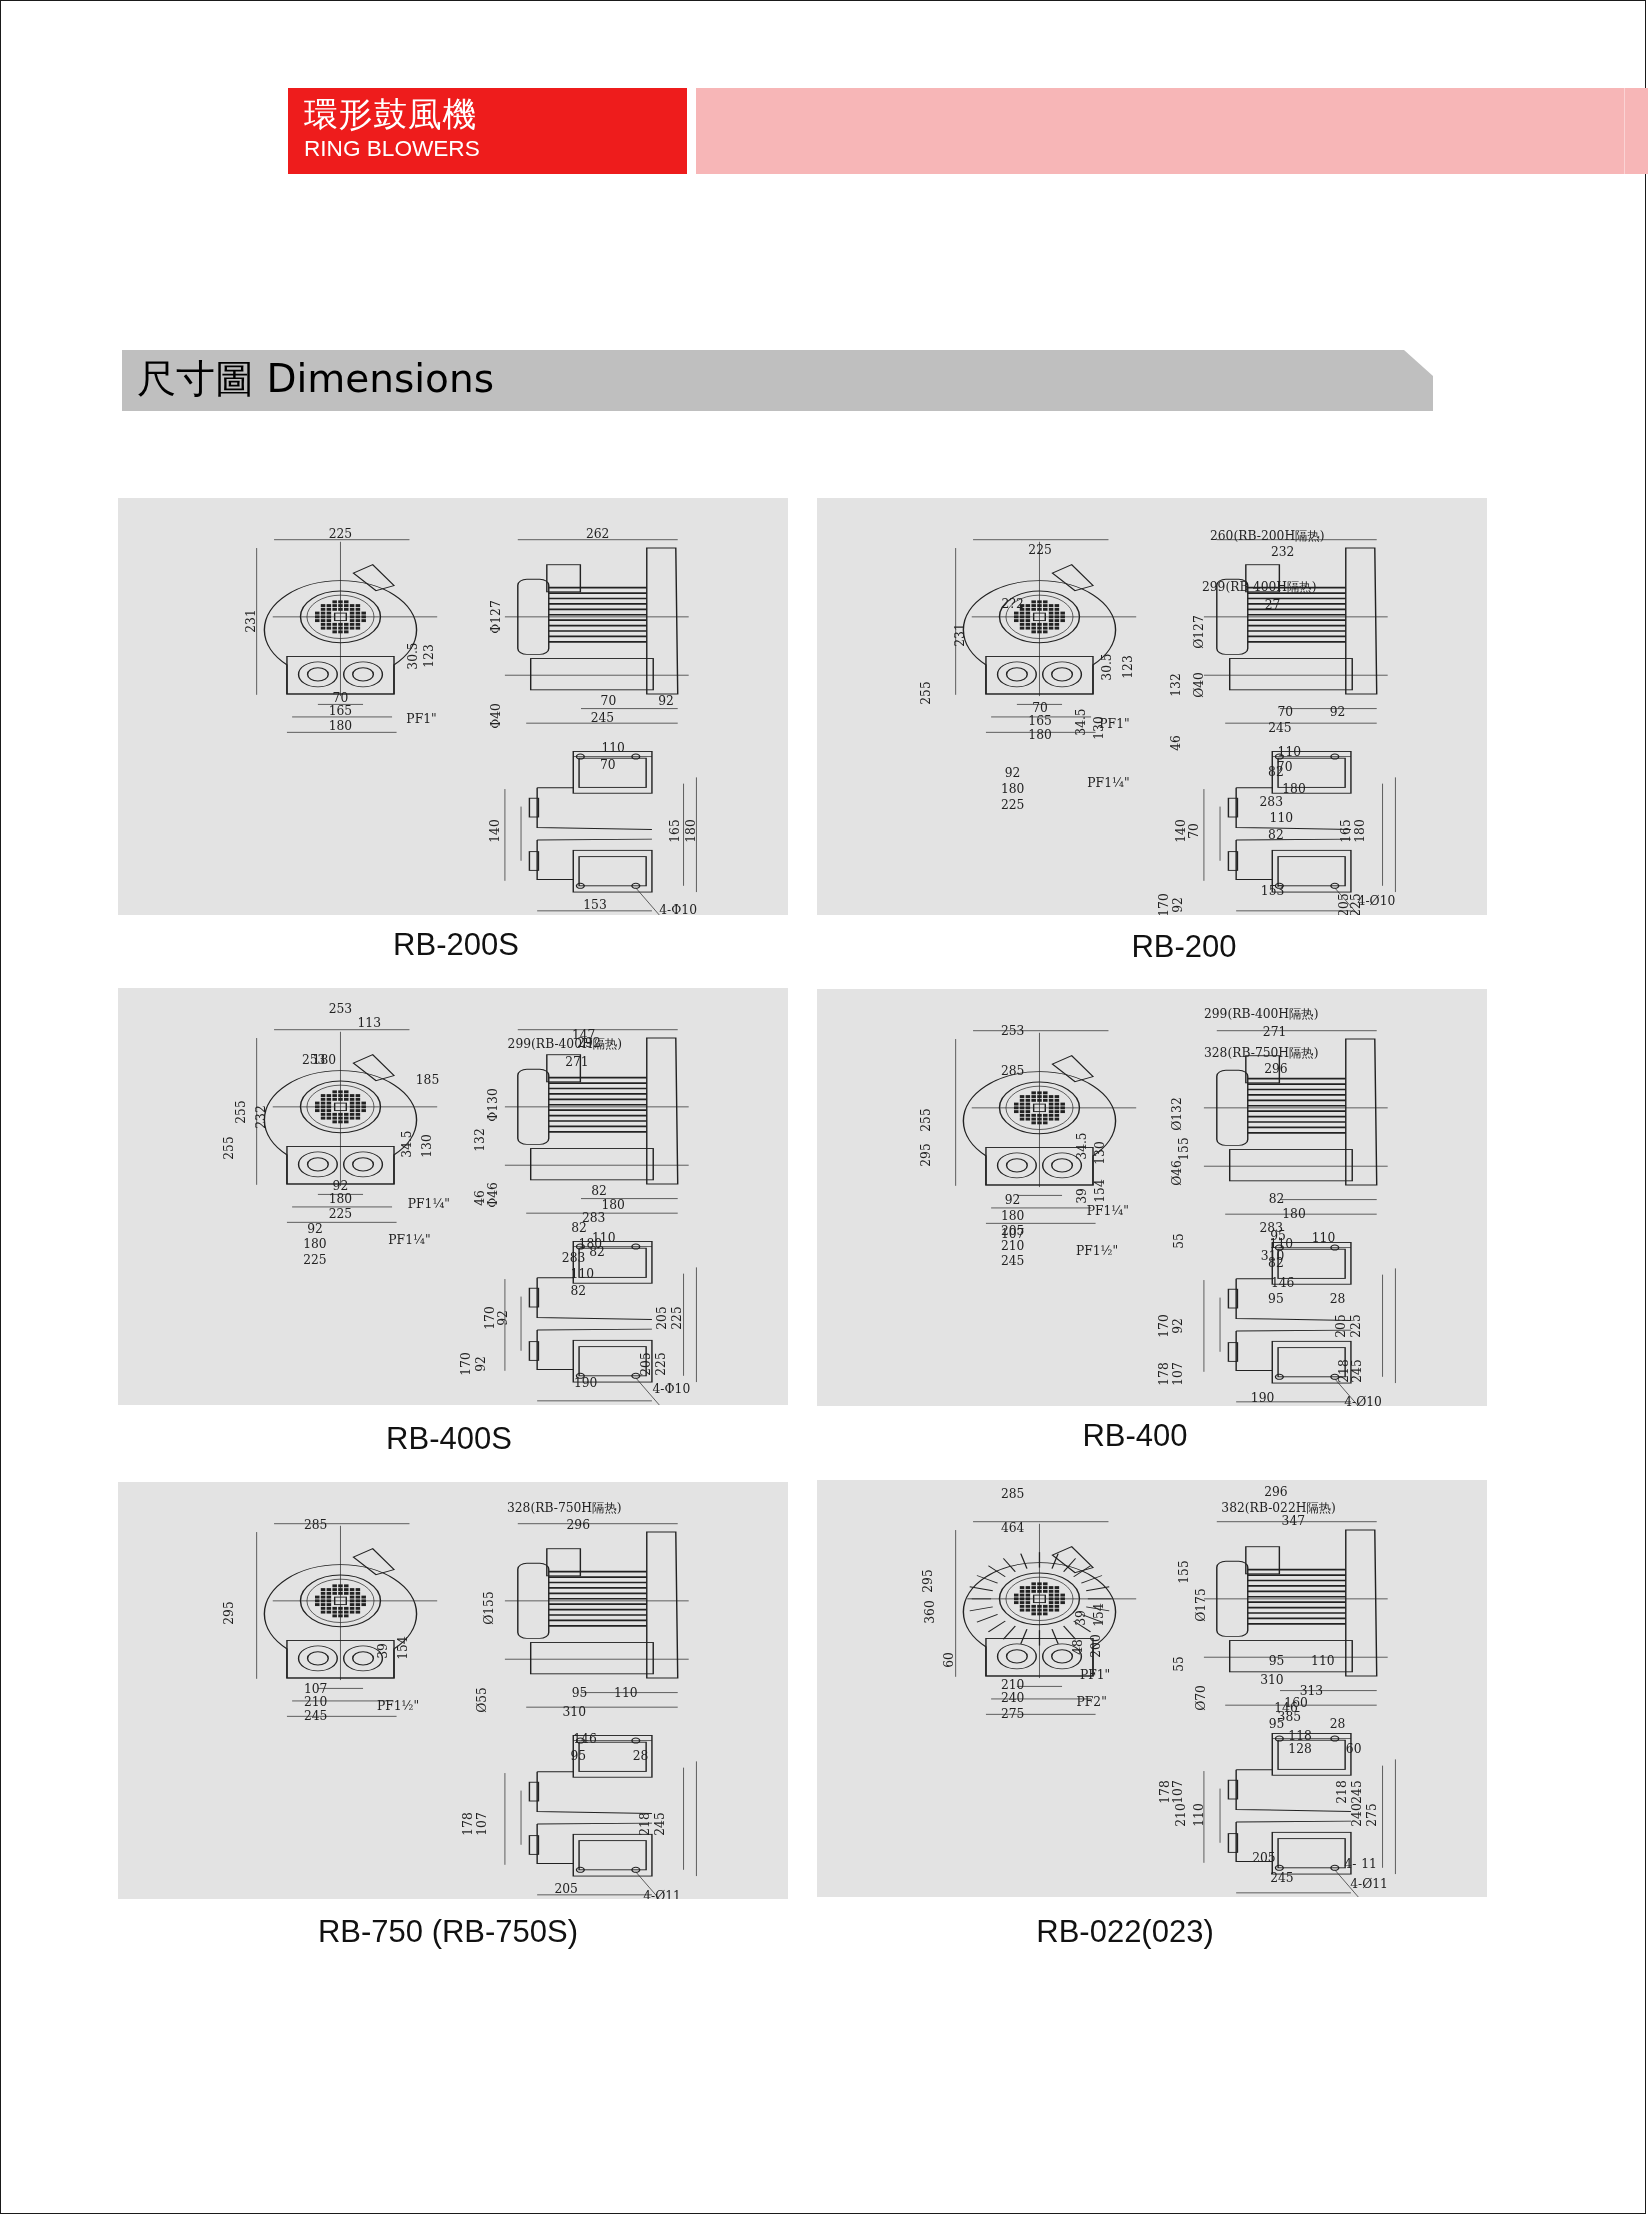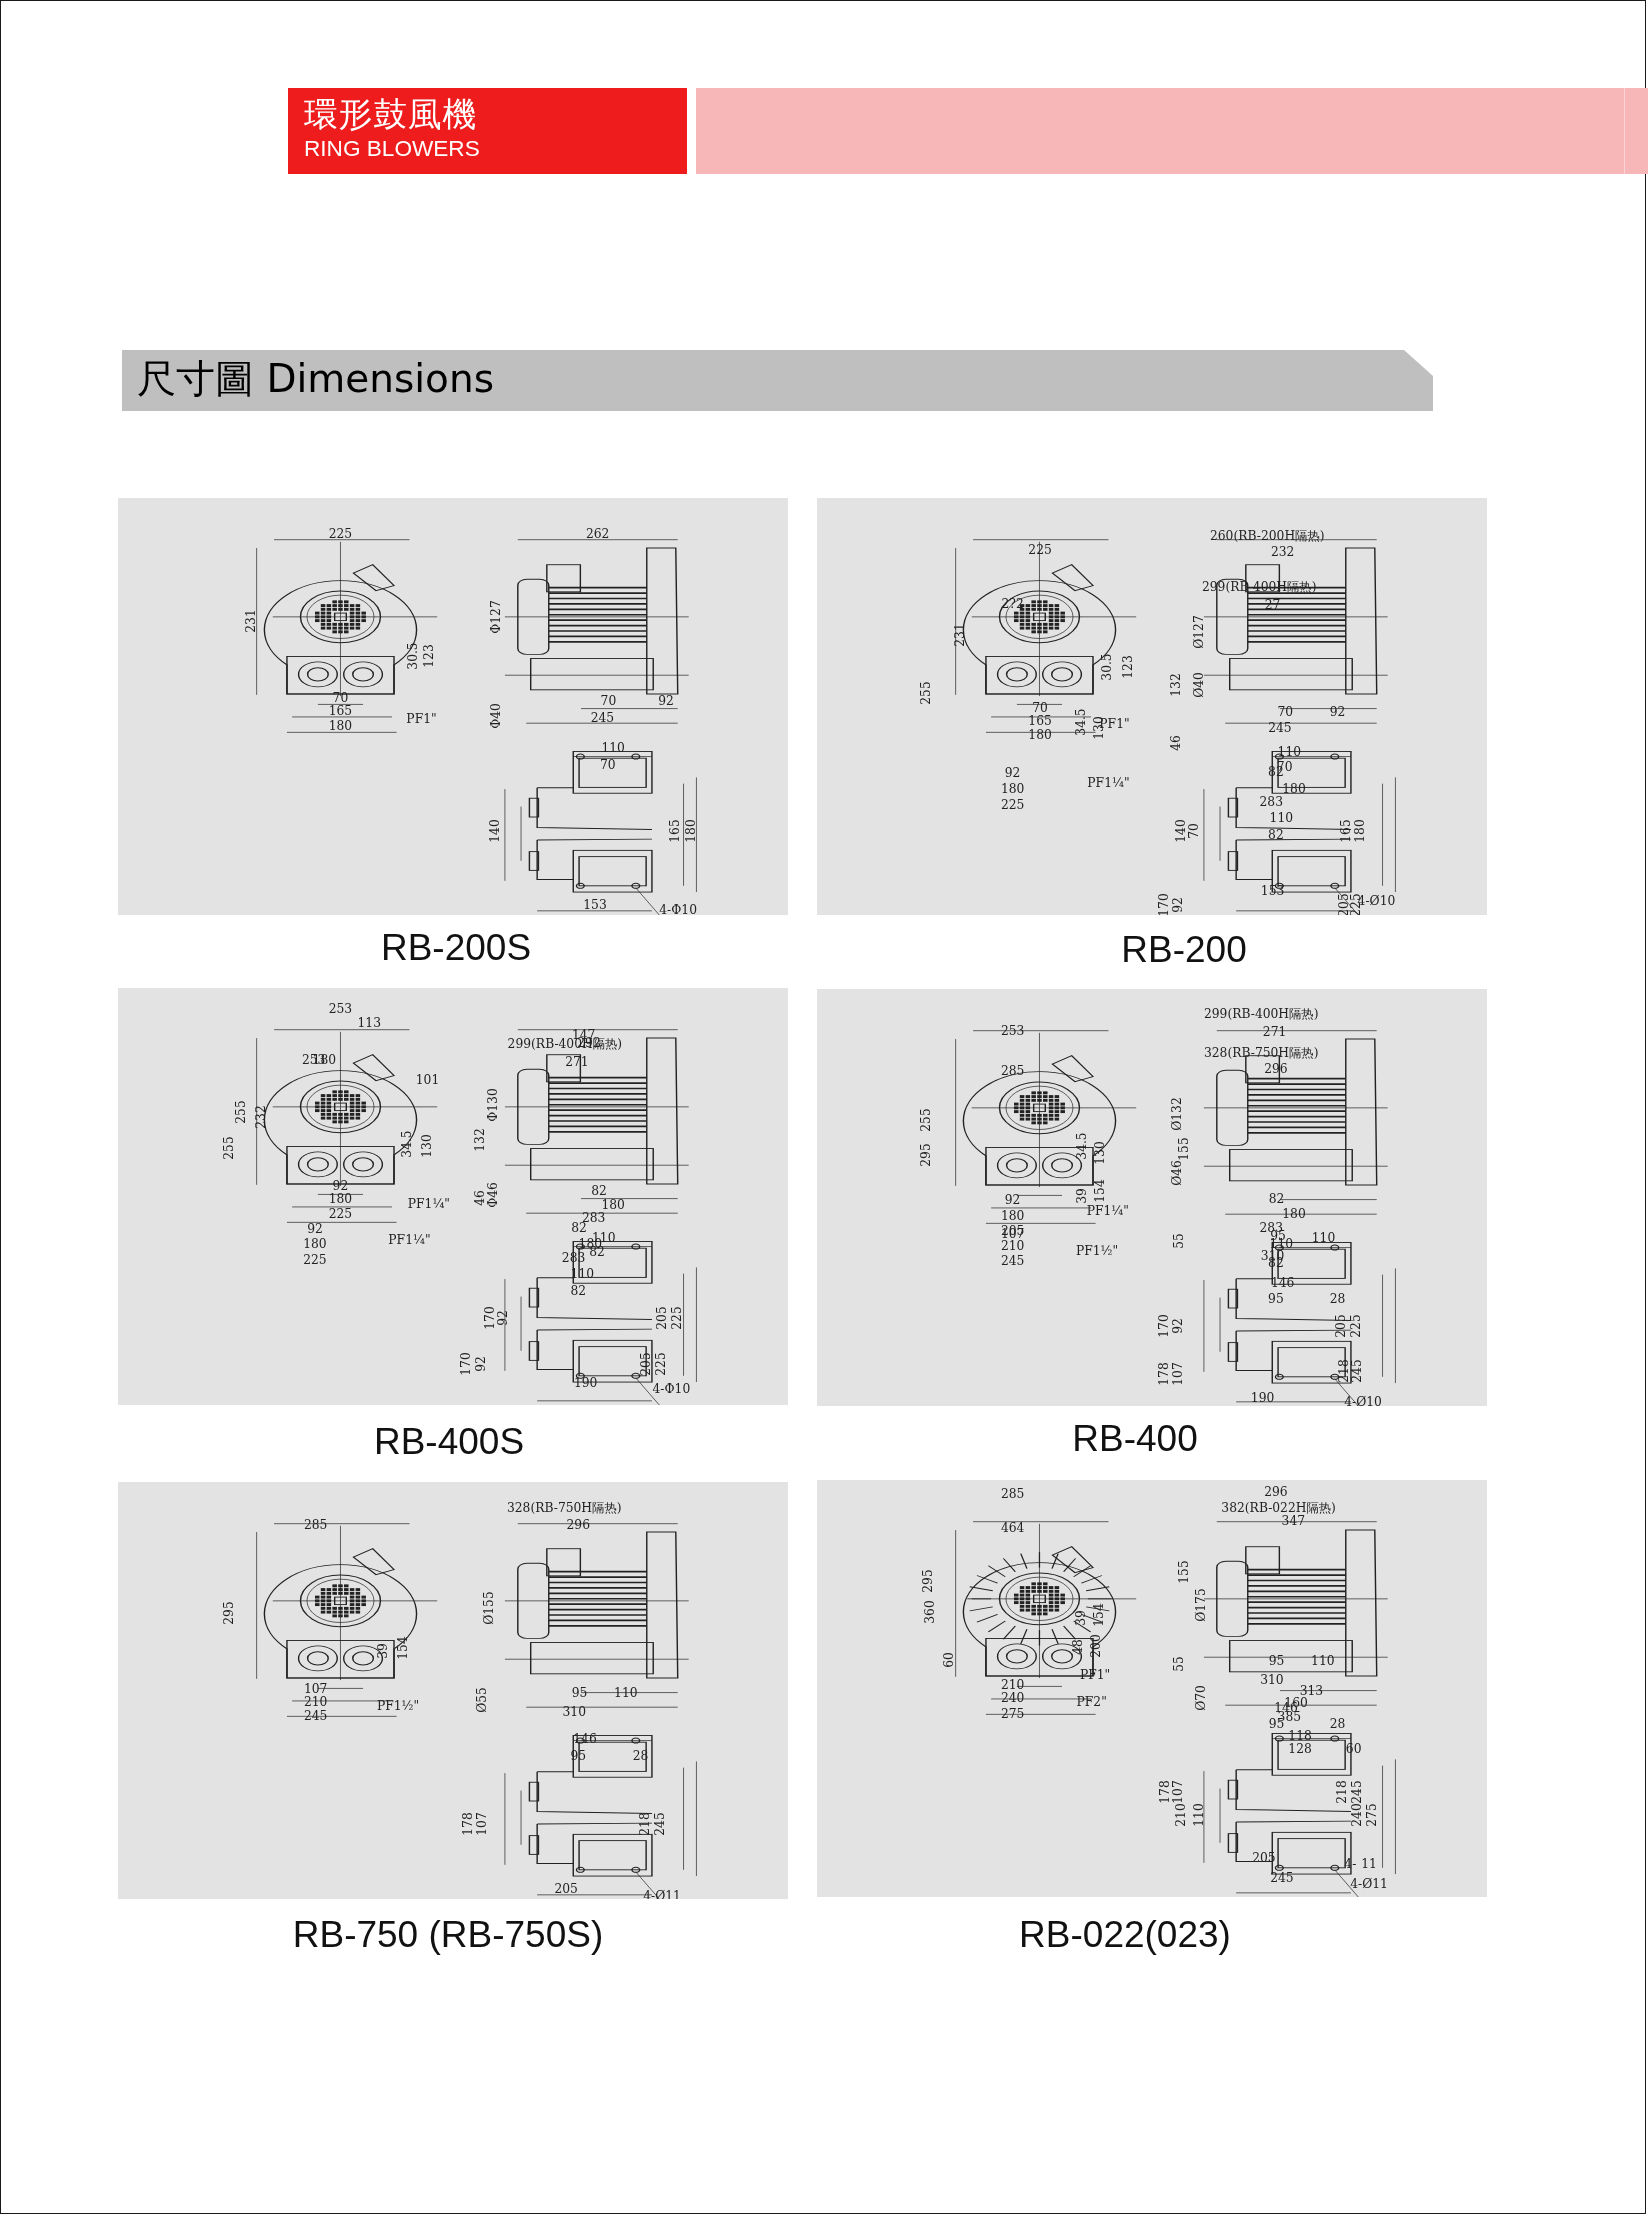"RB-200S" .caption { font-size: 37px -> 31px }
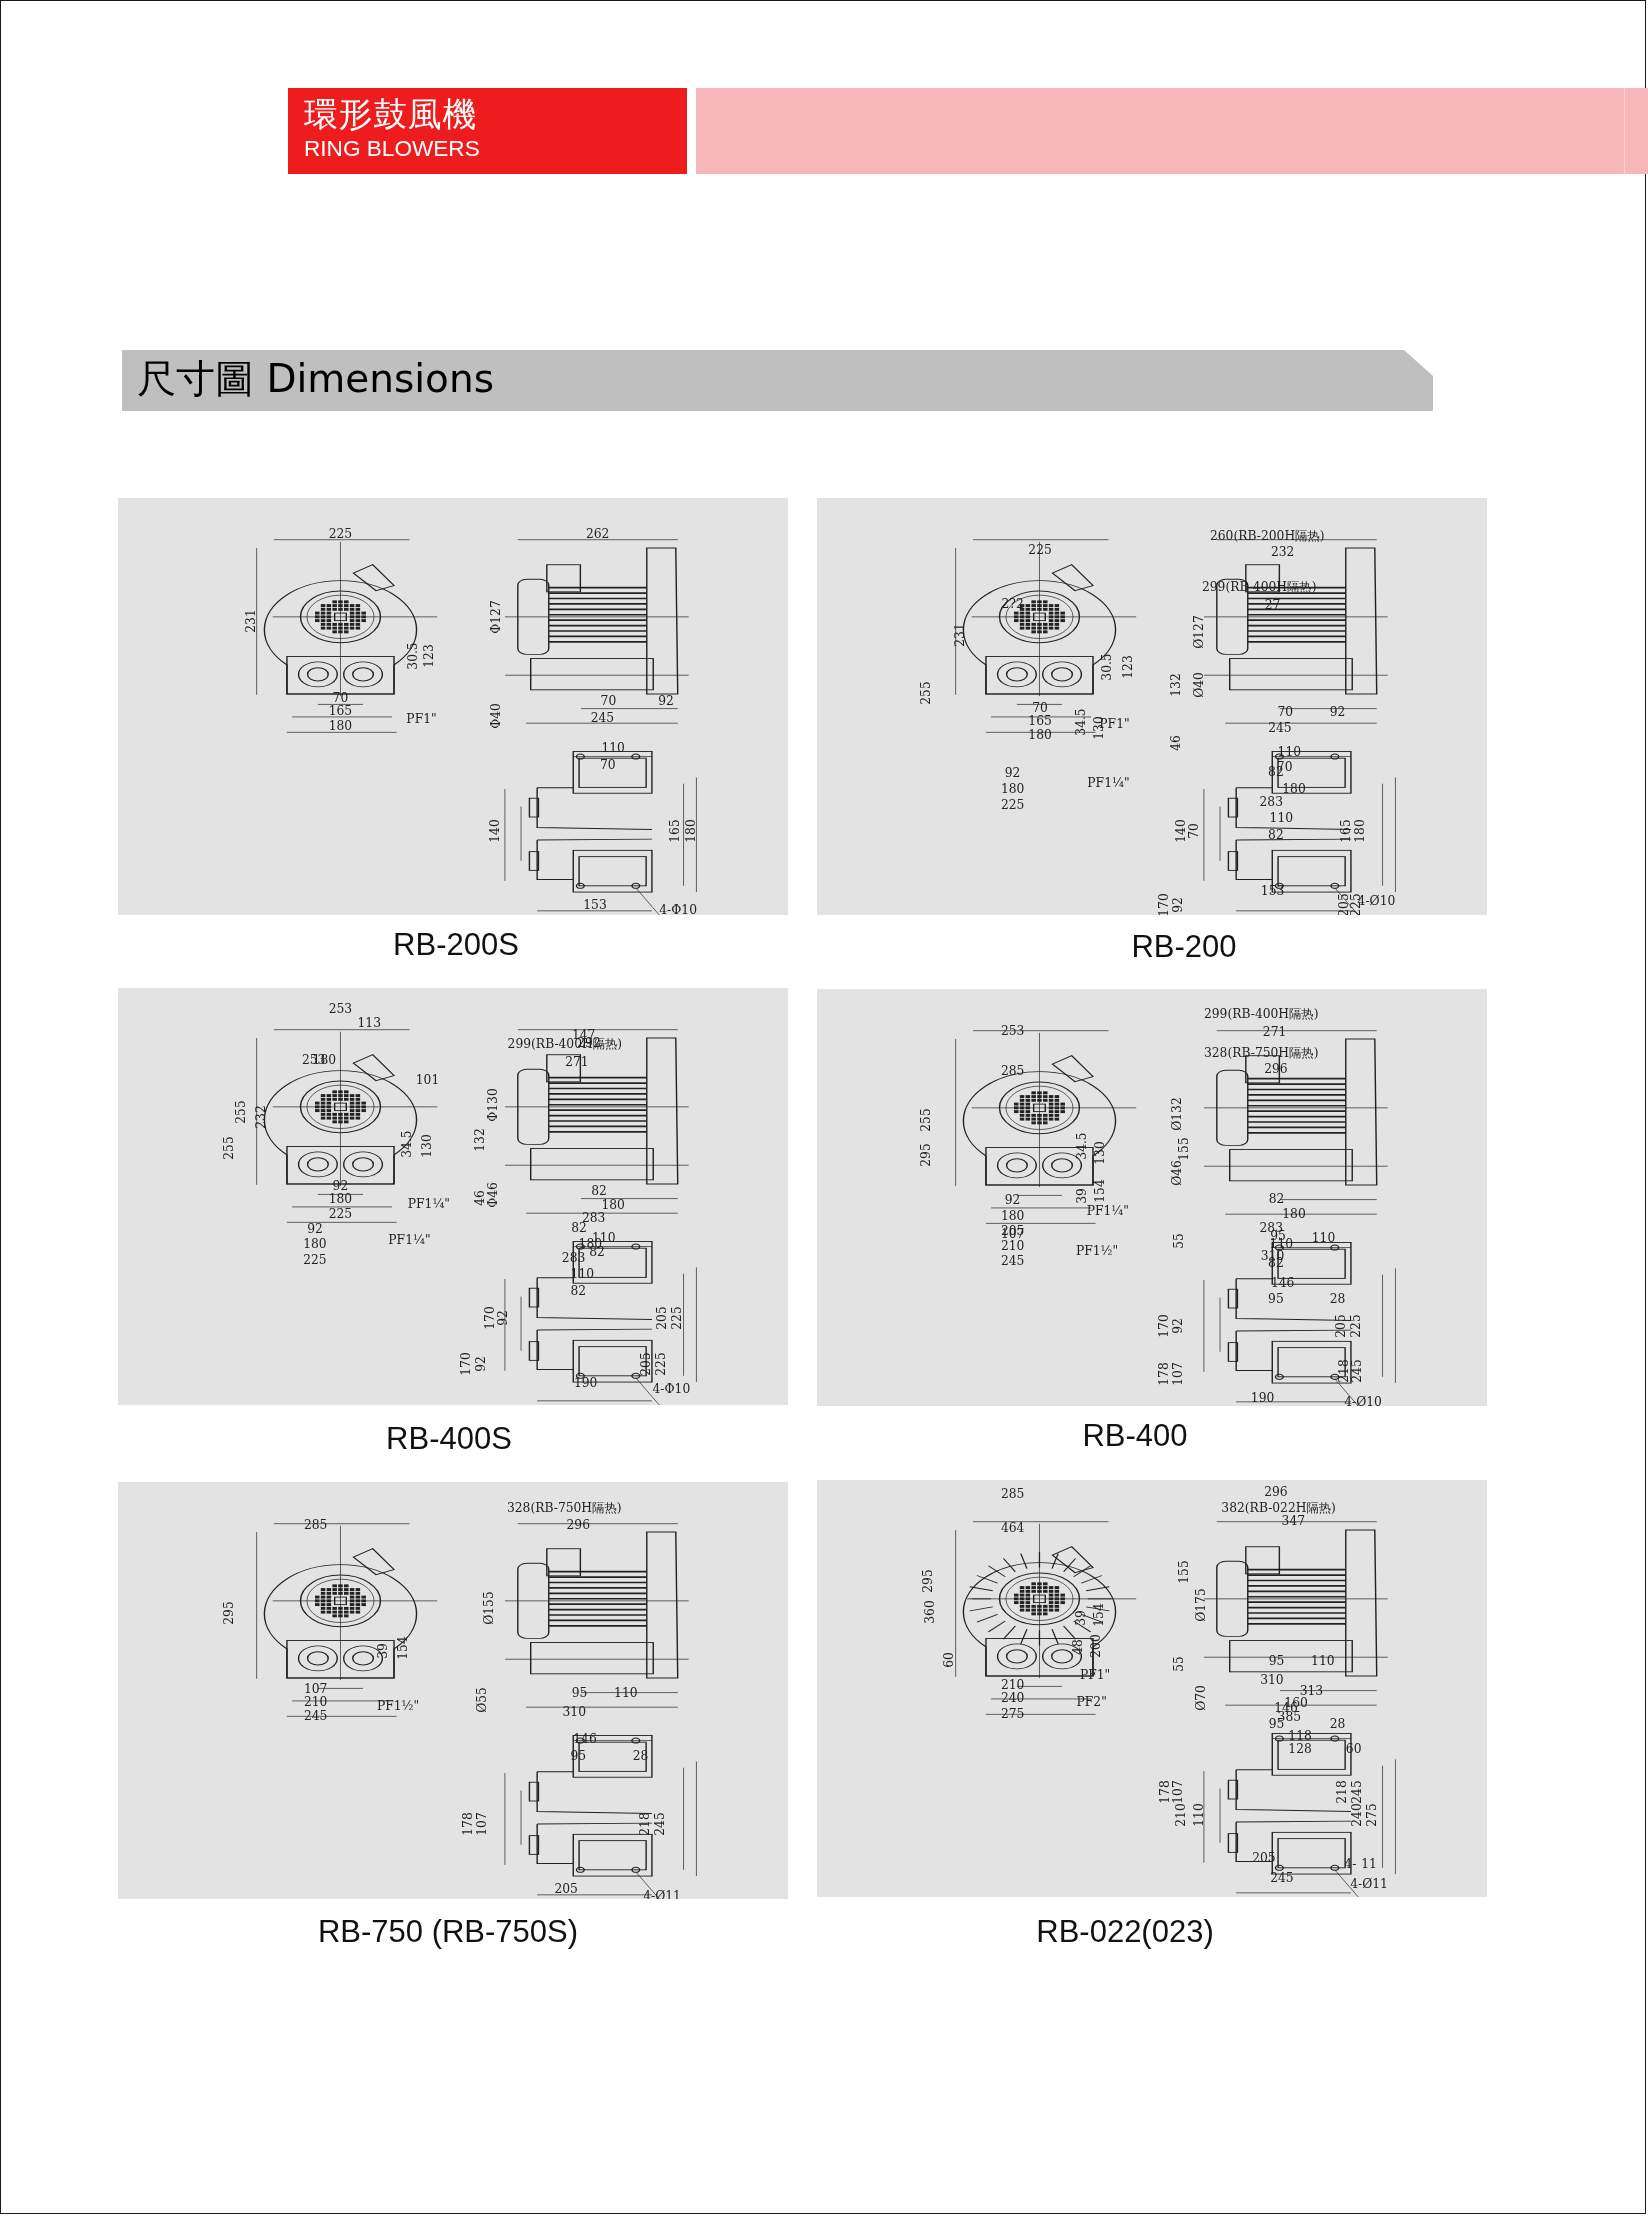"101" div.lbl { text: 101 -> 185 }
